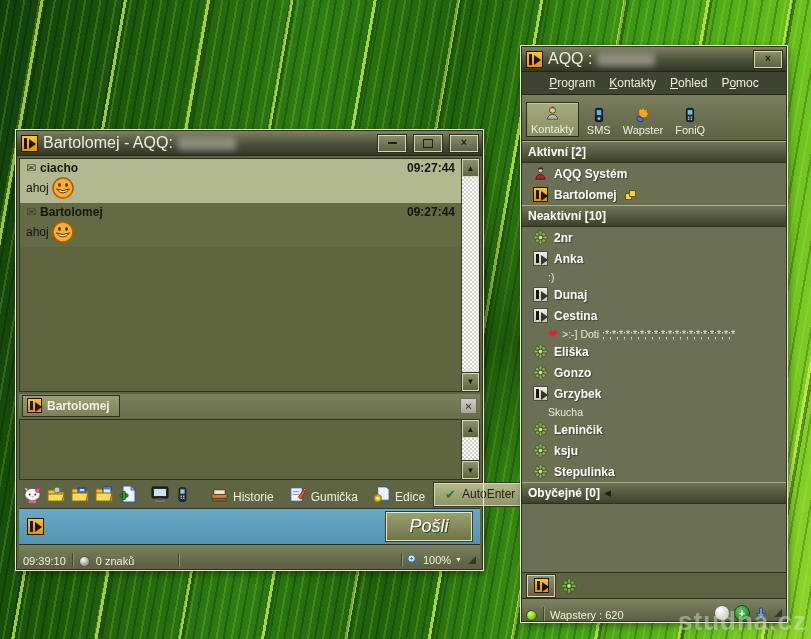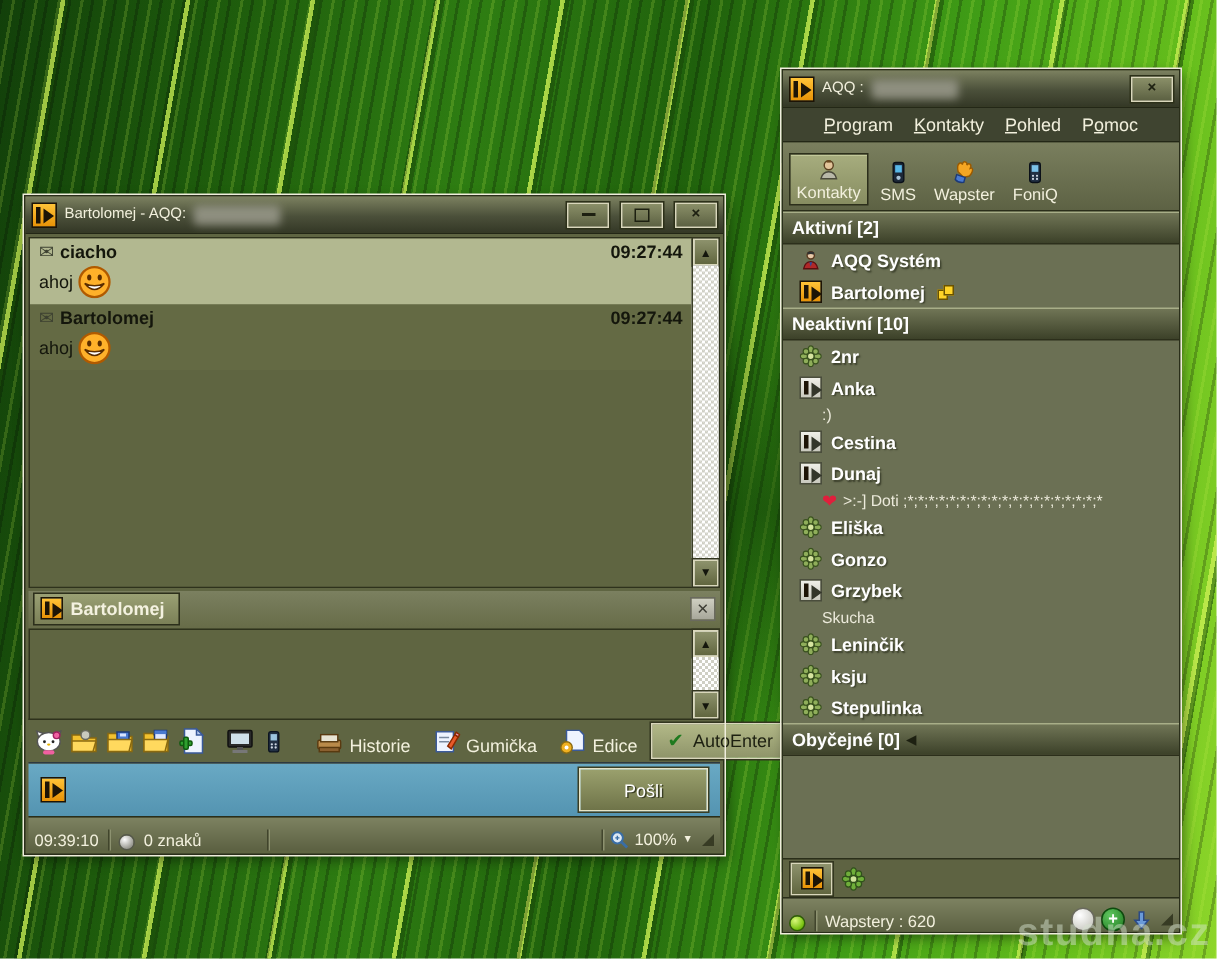"AQQ :" .titletext { align-items: flex-start -> center; font-size: 10px -> 16px }
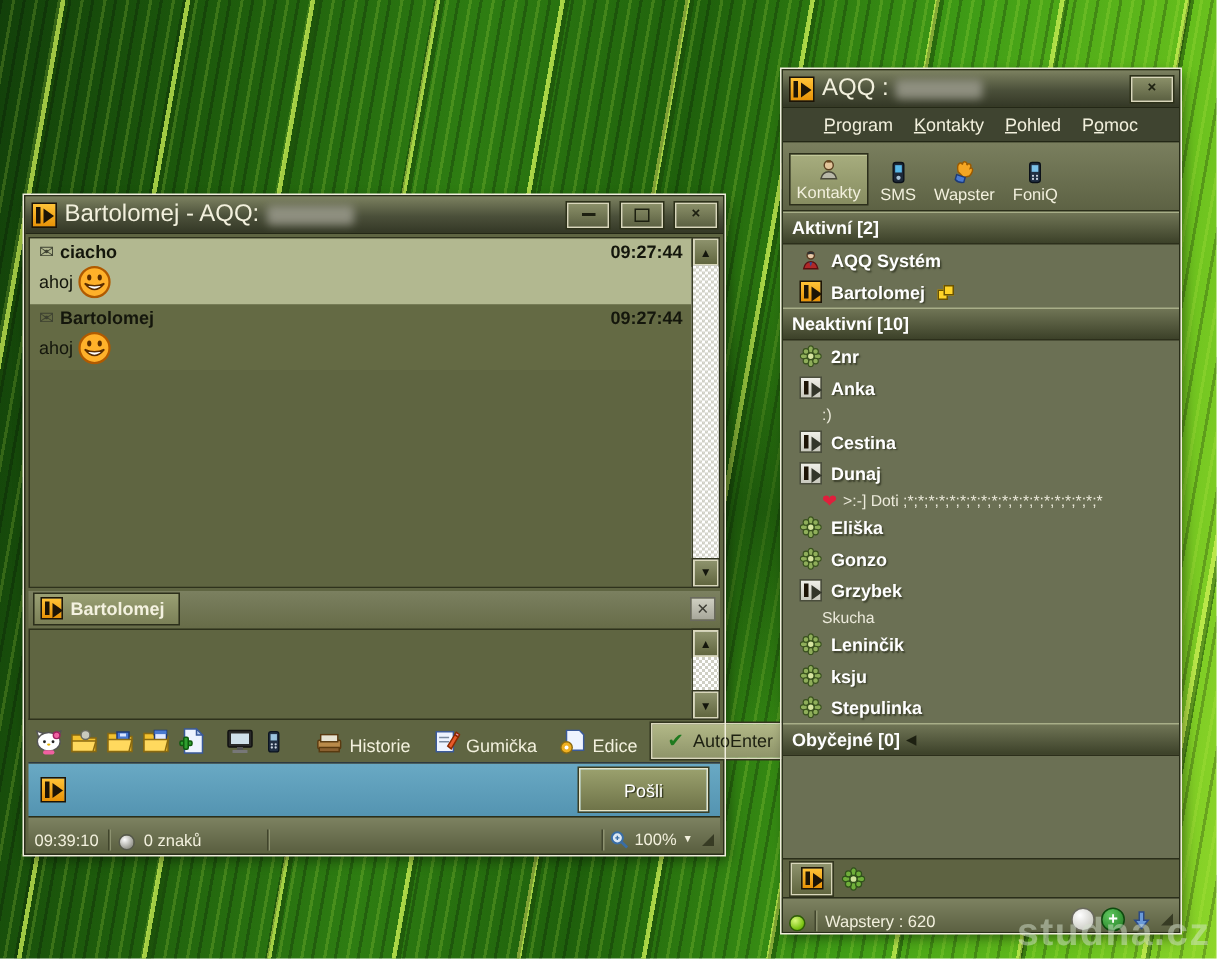"Cestina" div.crow { order: before "Dunaj" -> after "Dunaj" }
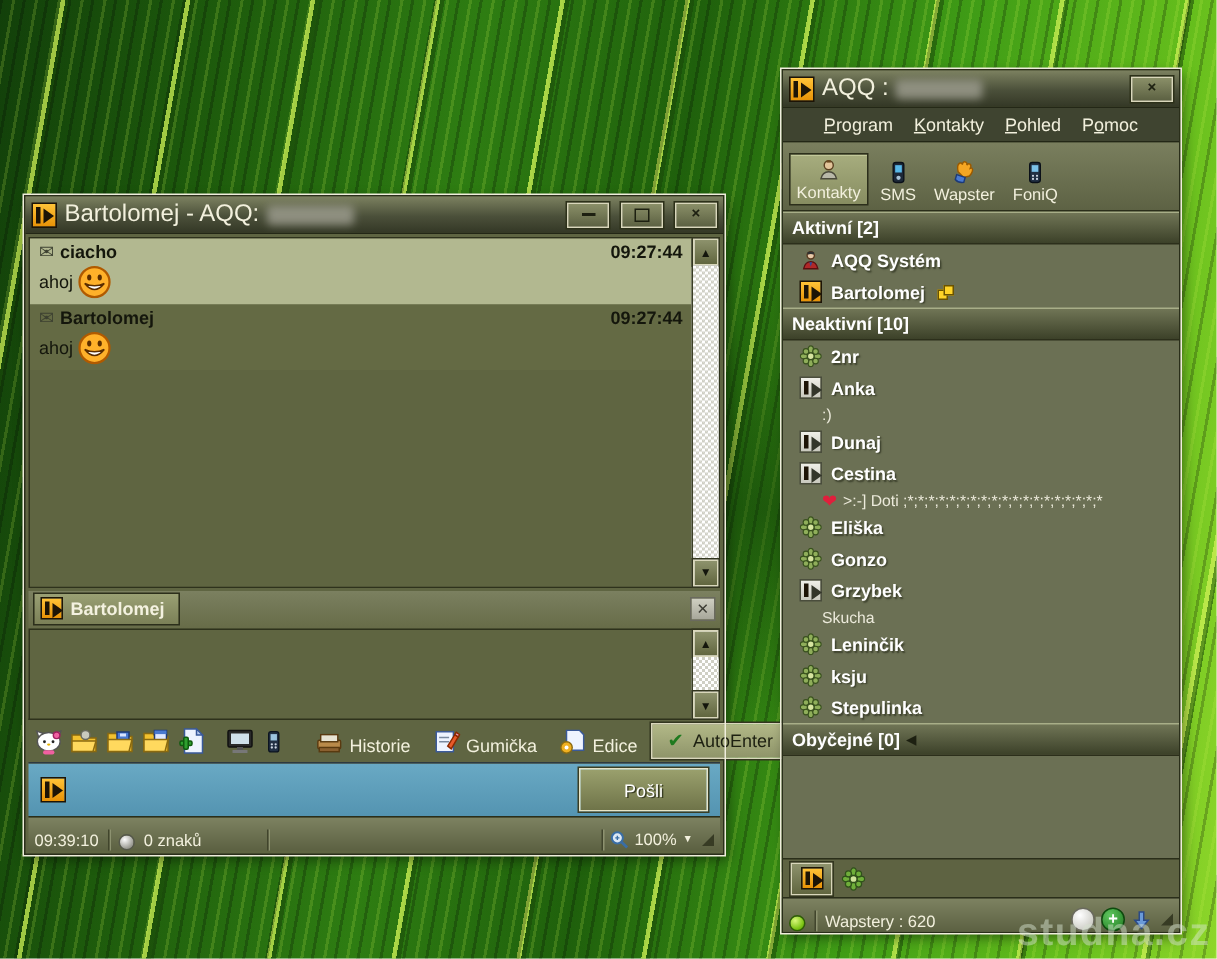"Pošli" .actionbtn { font-size: 12px -> 18px; font-style: none -> italic }
